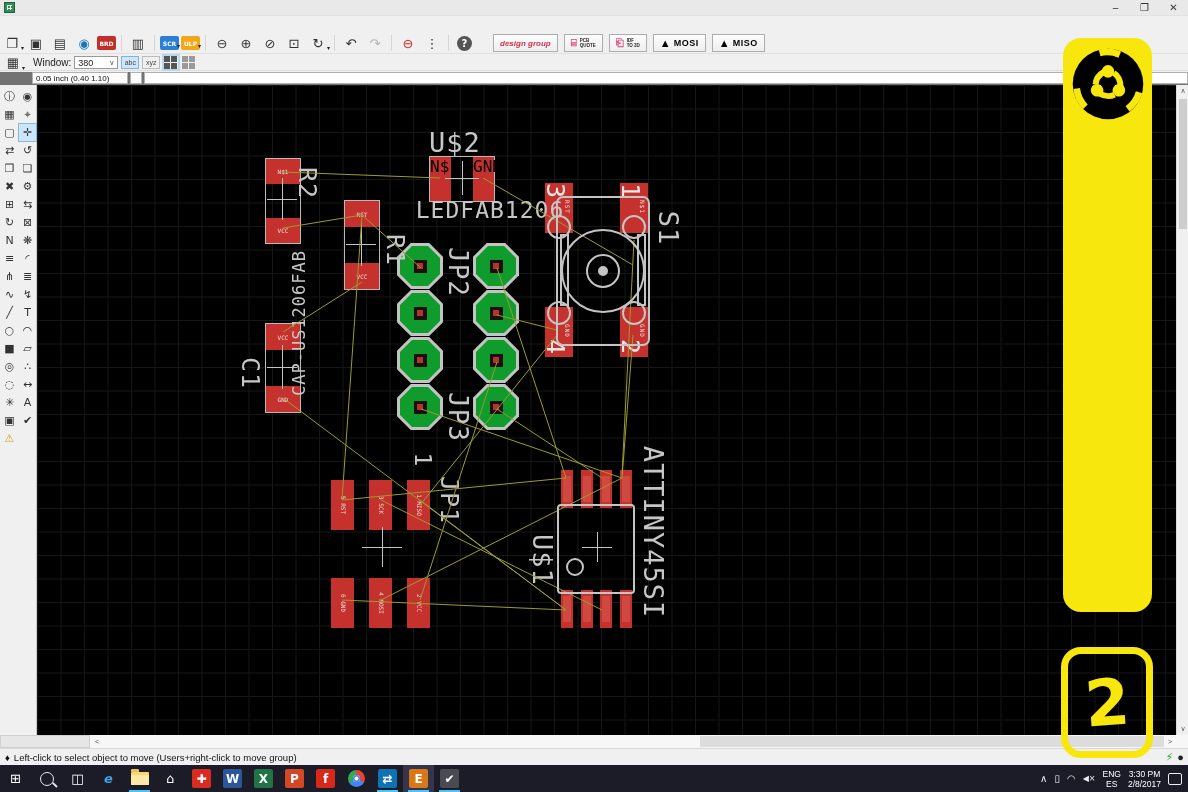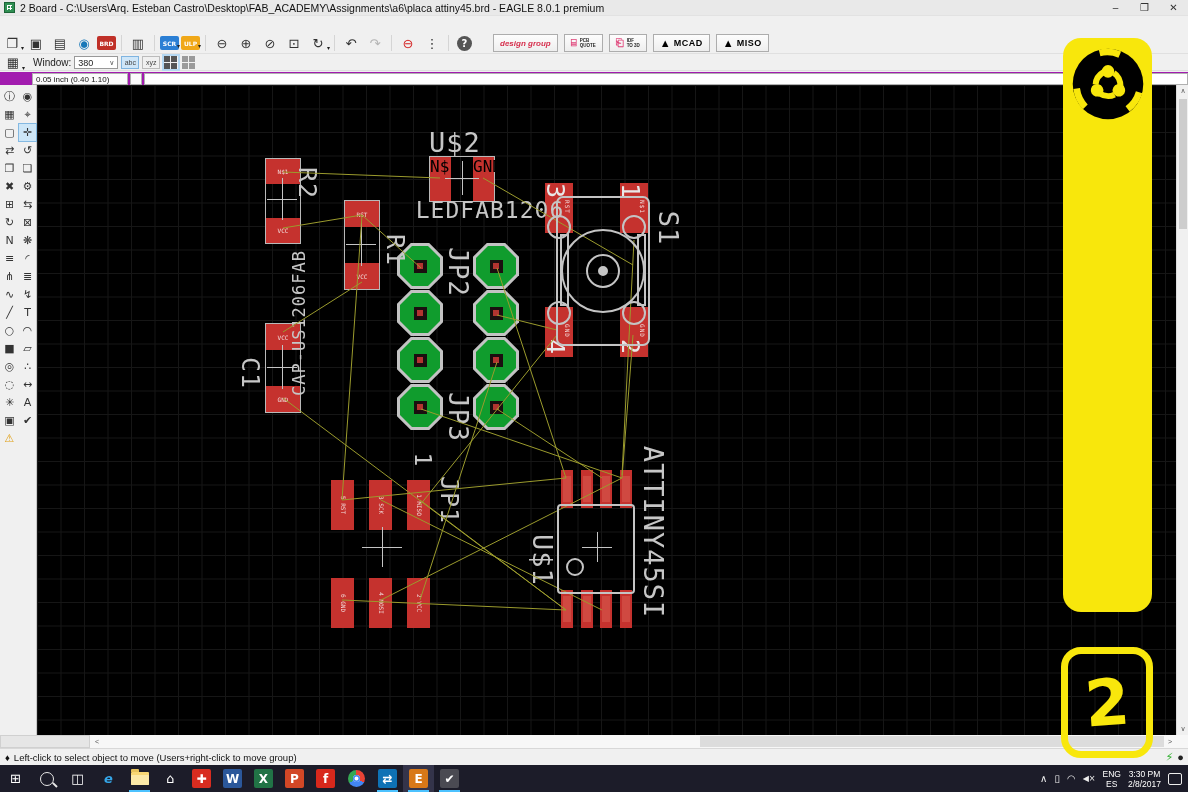"2 Board - C:\Users\Arq. Esteban" span { html: <span>2 Board - C:\Users\Arq. Esteban Castro\Desktop\FAB_ACADEMY\Assignments\a6\placa attiny45.brd - EAGLE 8.0.1 premium</span> -> none }
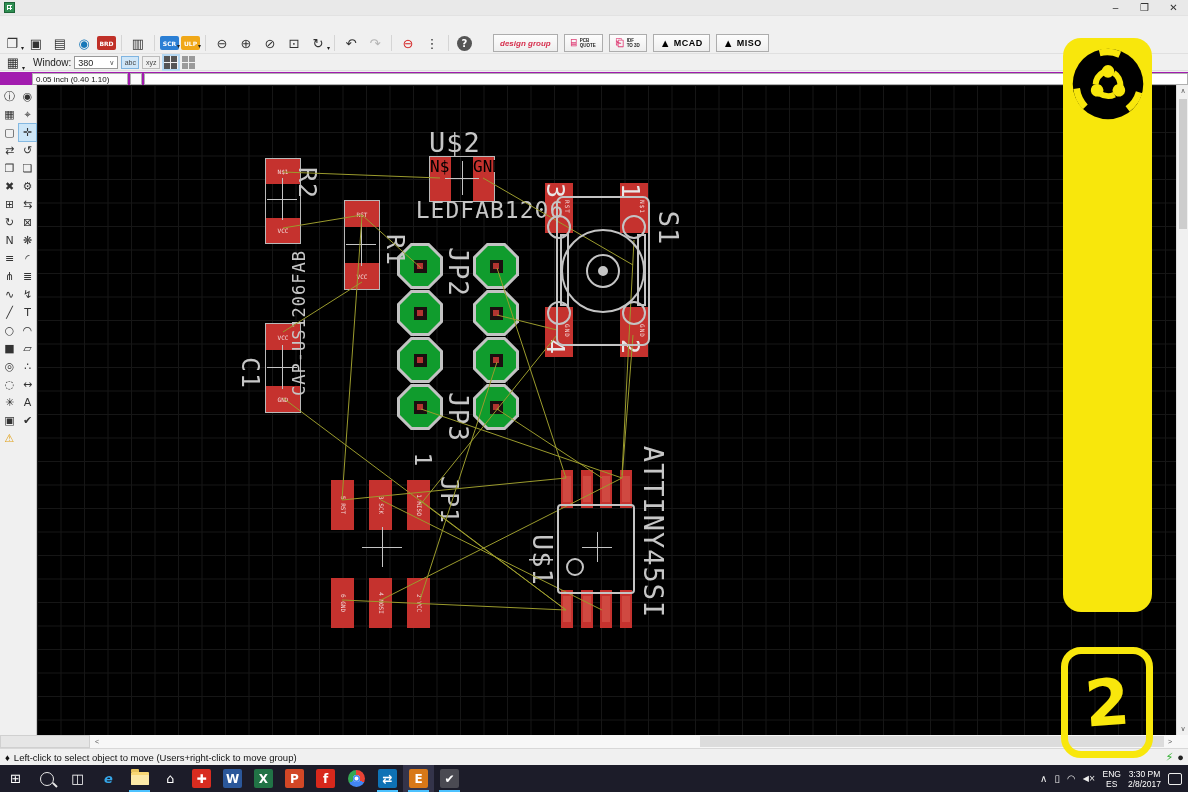"MCAD" span.cap { text: MCAD -> MOSI }
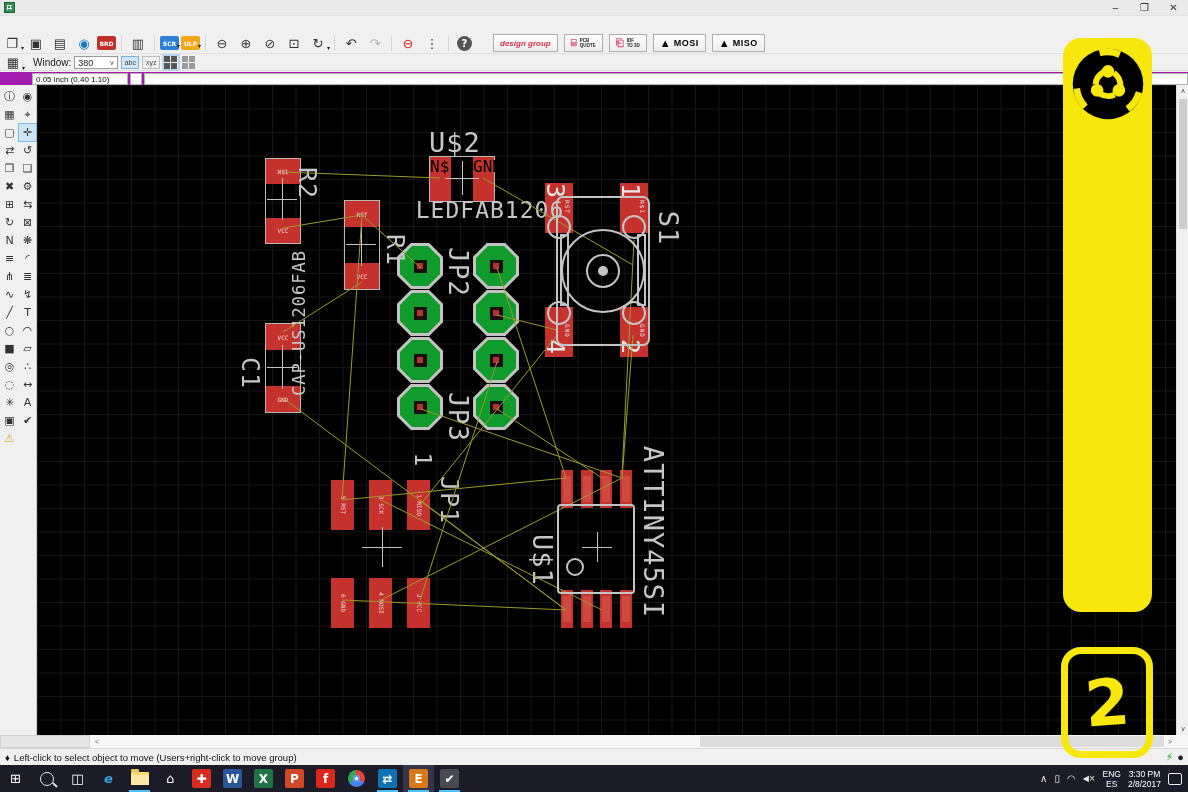"0.05 inch (0.40 1.10)" #coordbar { align-items: center -> flex-start; background: #a21caf -> #737373 }
